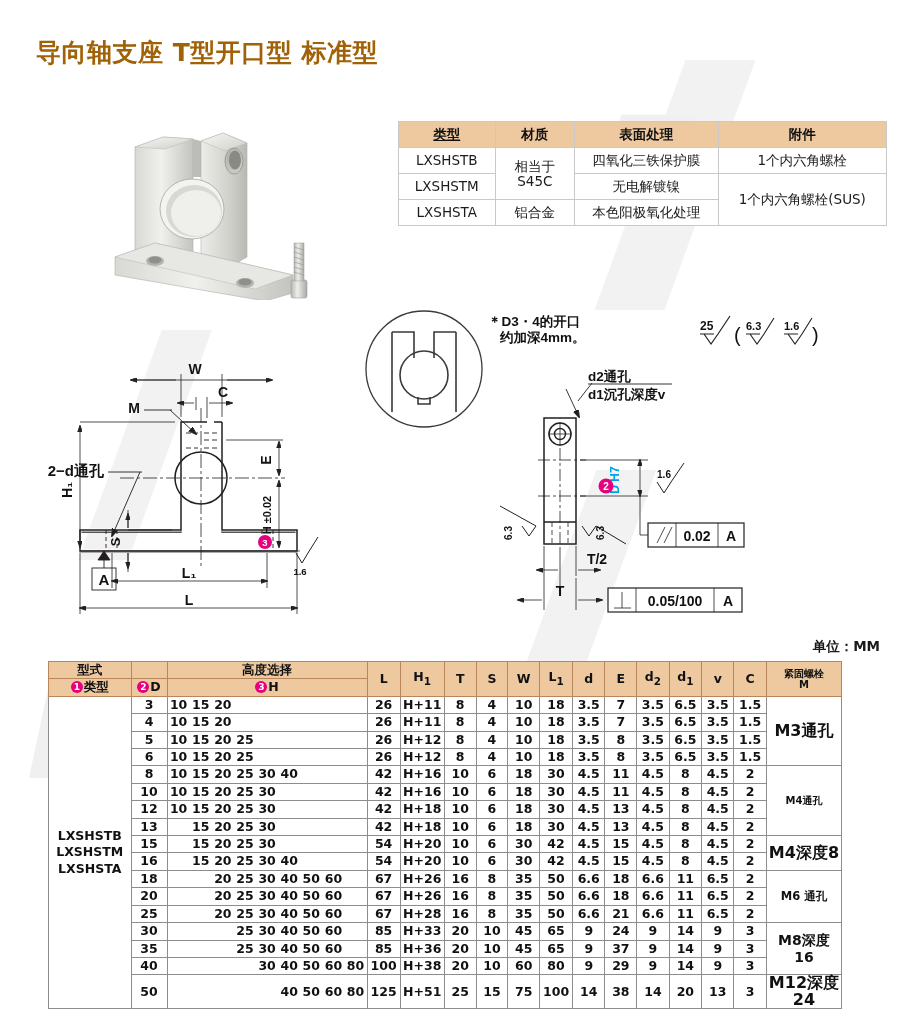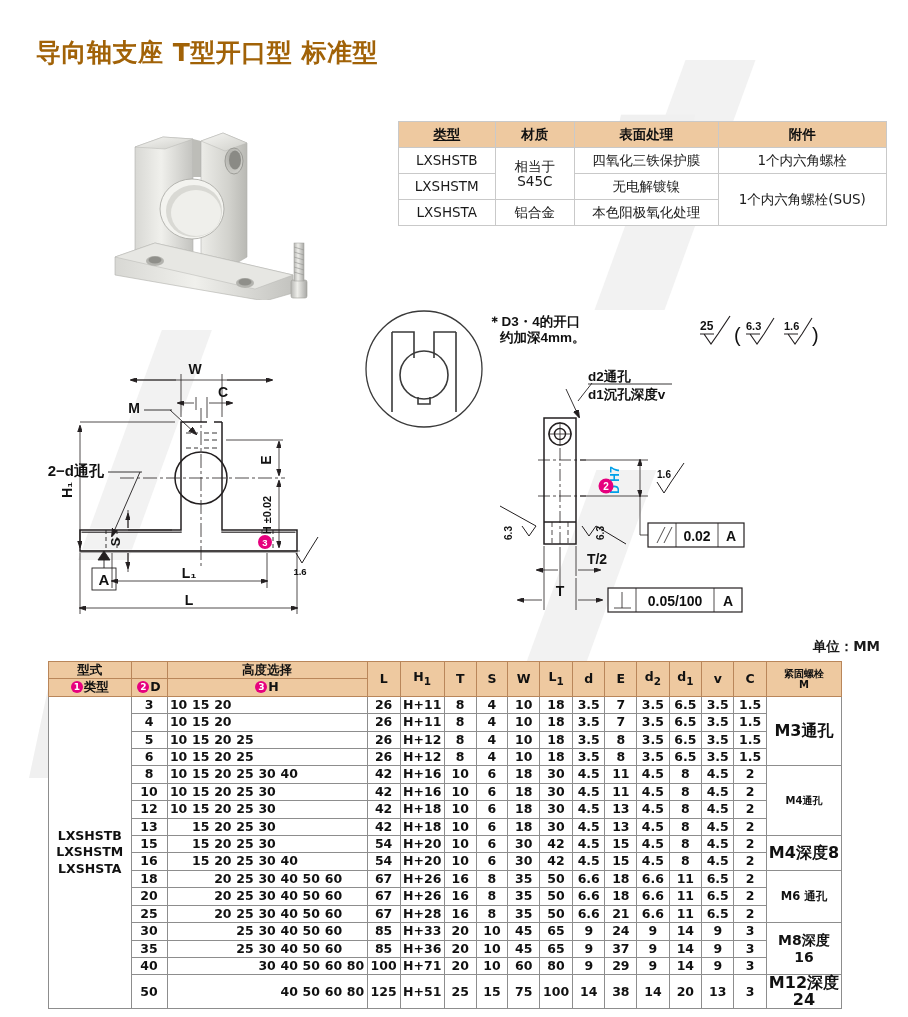"H+71" td.w-h1 { text: H+71 -> H+38 }
